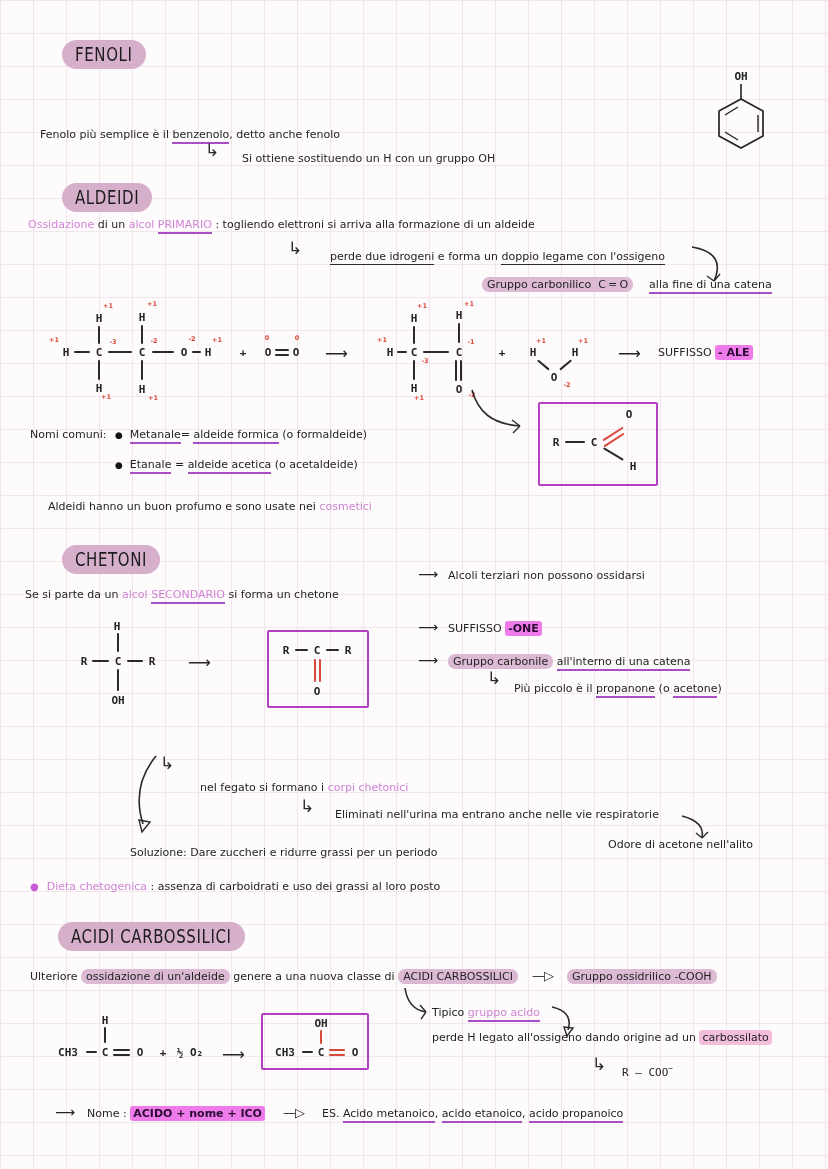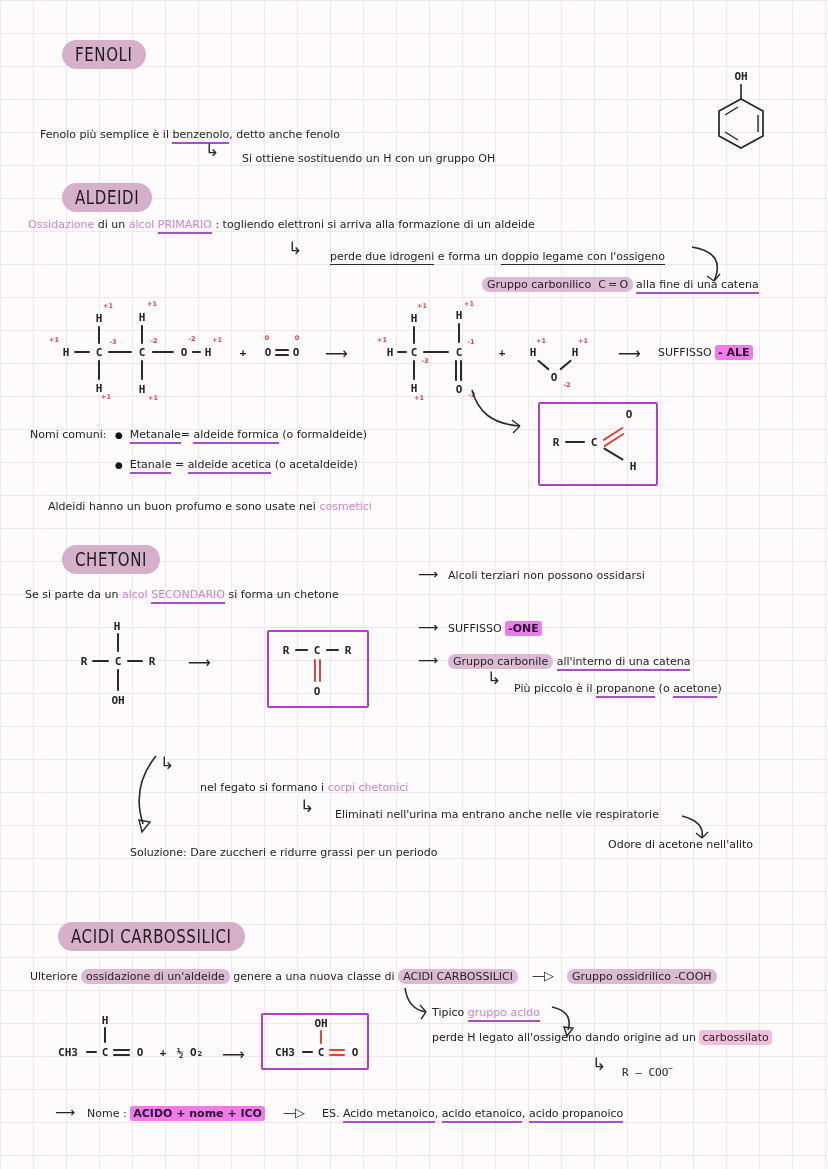"alla fine di una catena" span.ulp { margin-left: 3px -> 16px }
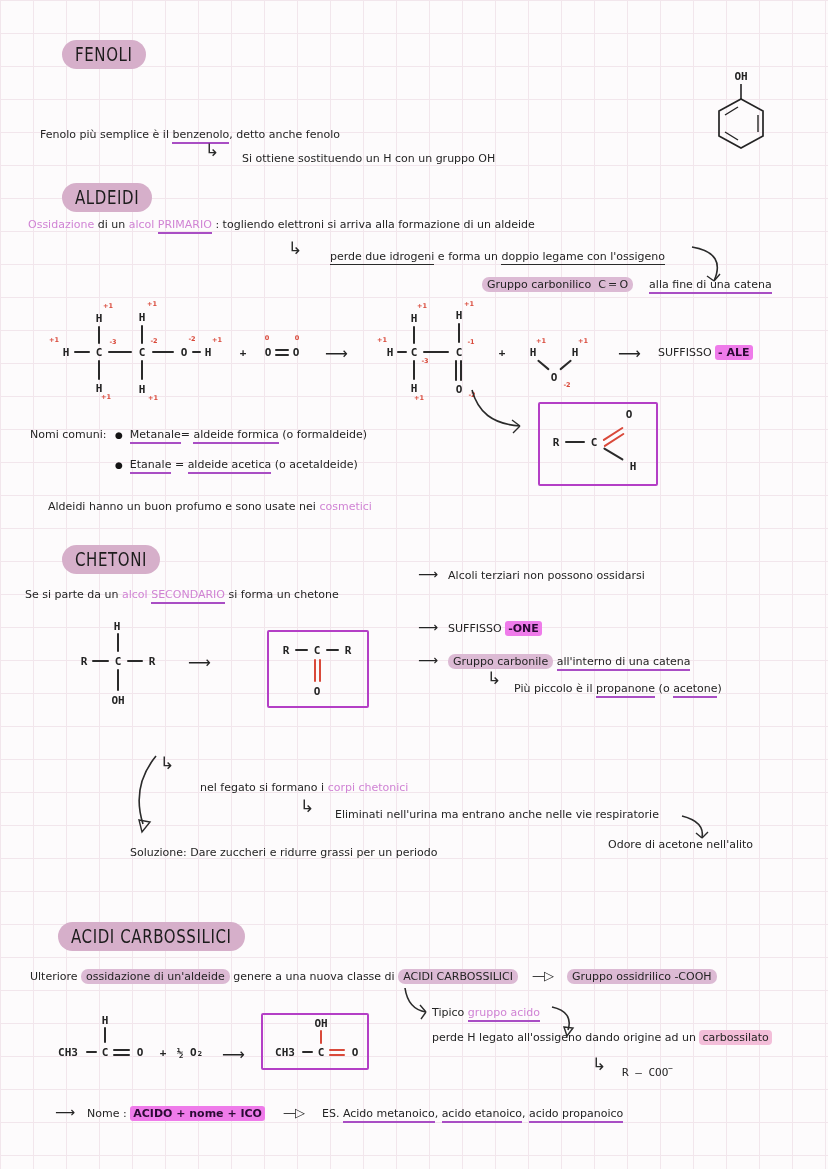"● Dieta chetogenica : assenza" div.t { html: none -> <div><span>●</span><span>Dieta chetogenica</span><span> : assenza di carboidrati e uso dei grassi al loro posto</span></div> }
